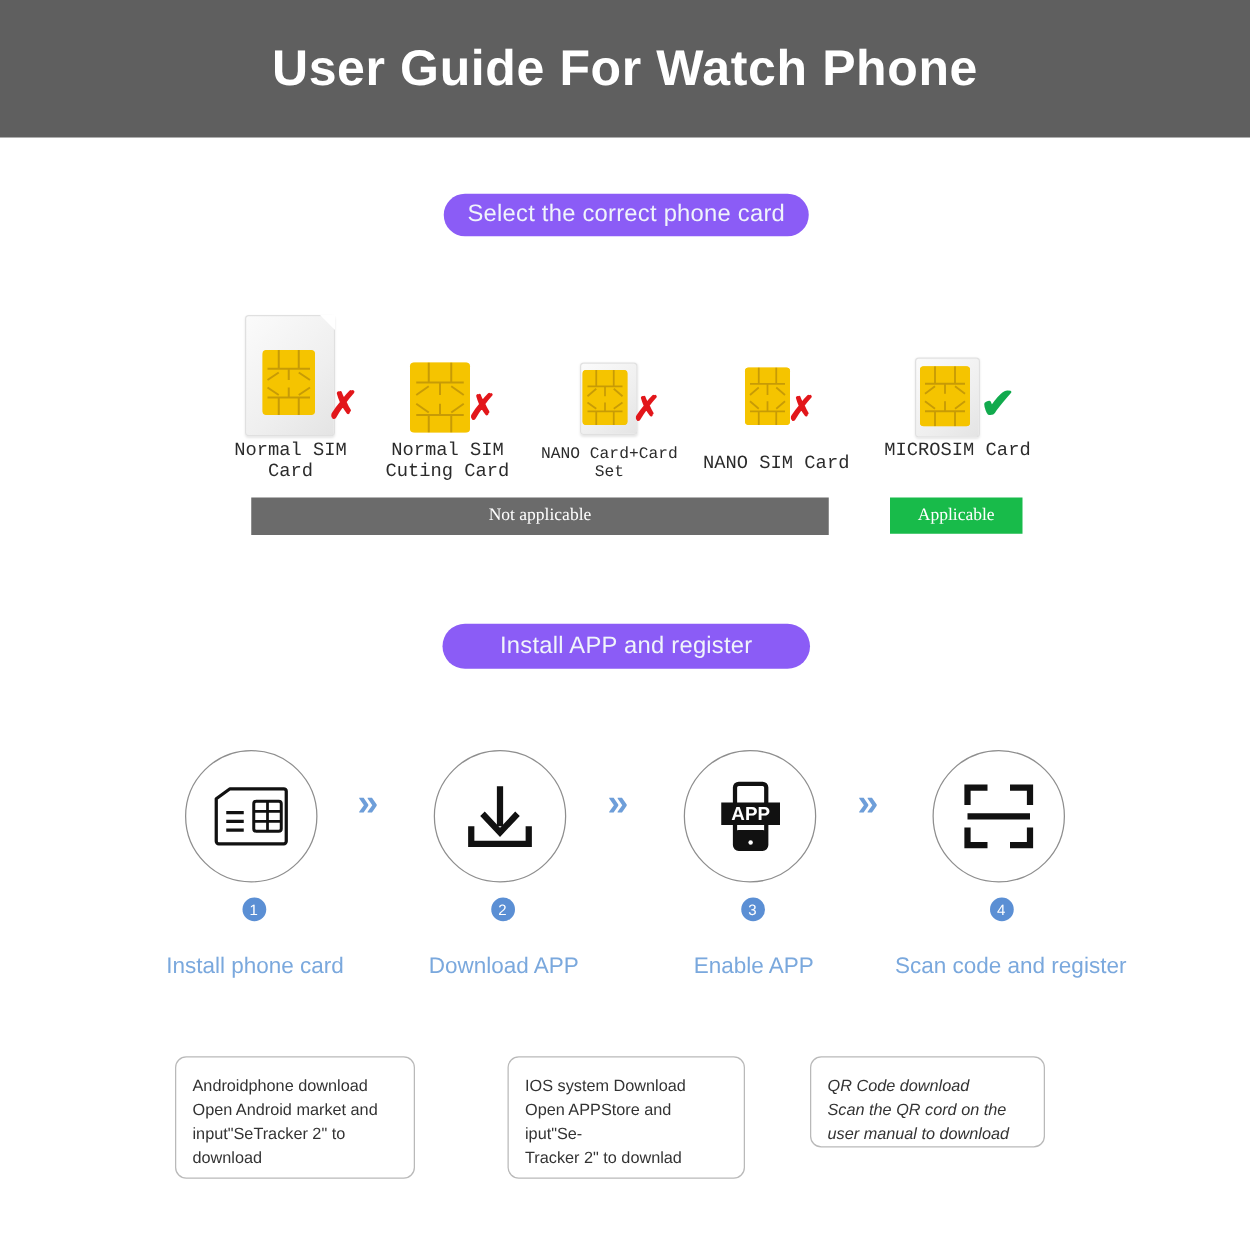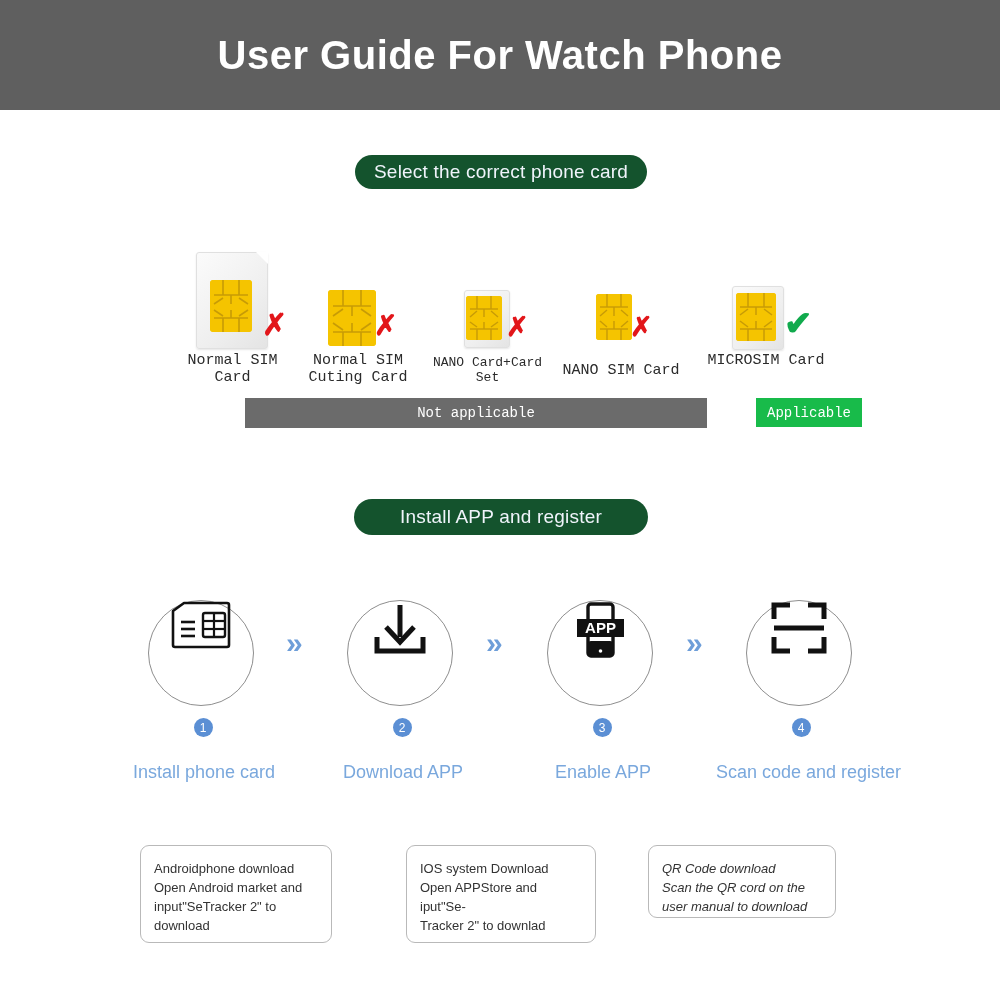"Select the correct phone card" .pill { background: #14532d -> #8b5cf6 }
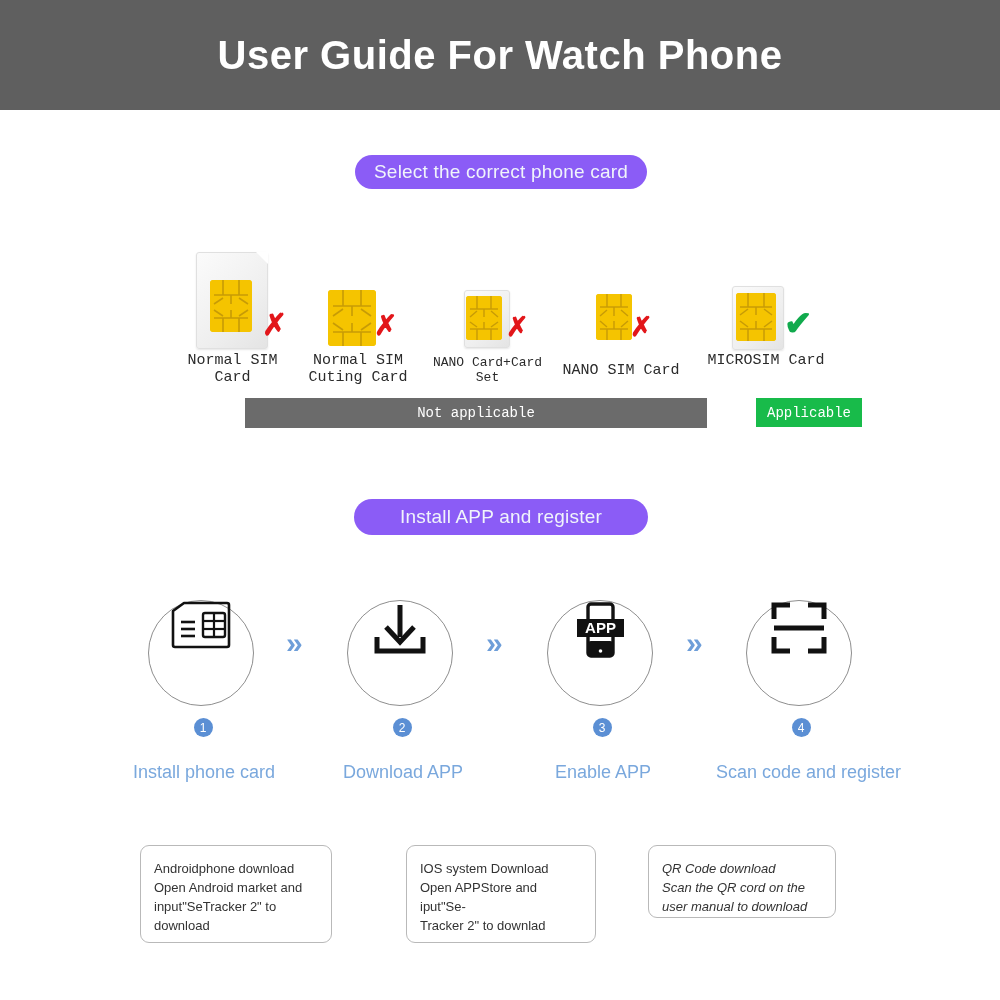"Not applicable" .bar { font-family: Liberation Mono, monospace -> Liberation Serif, serif; margin-left: 44px -> none }
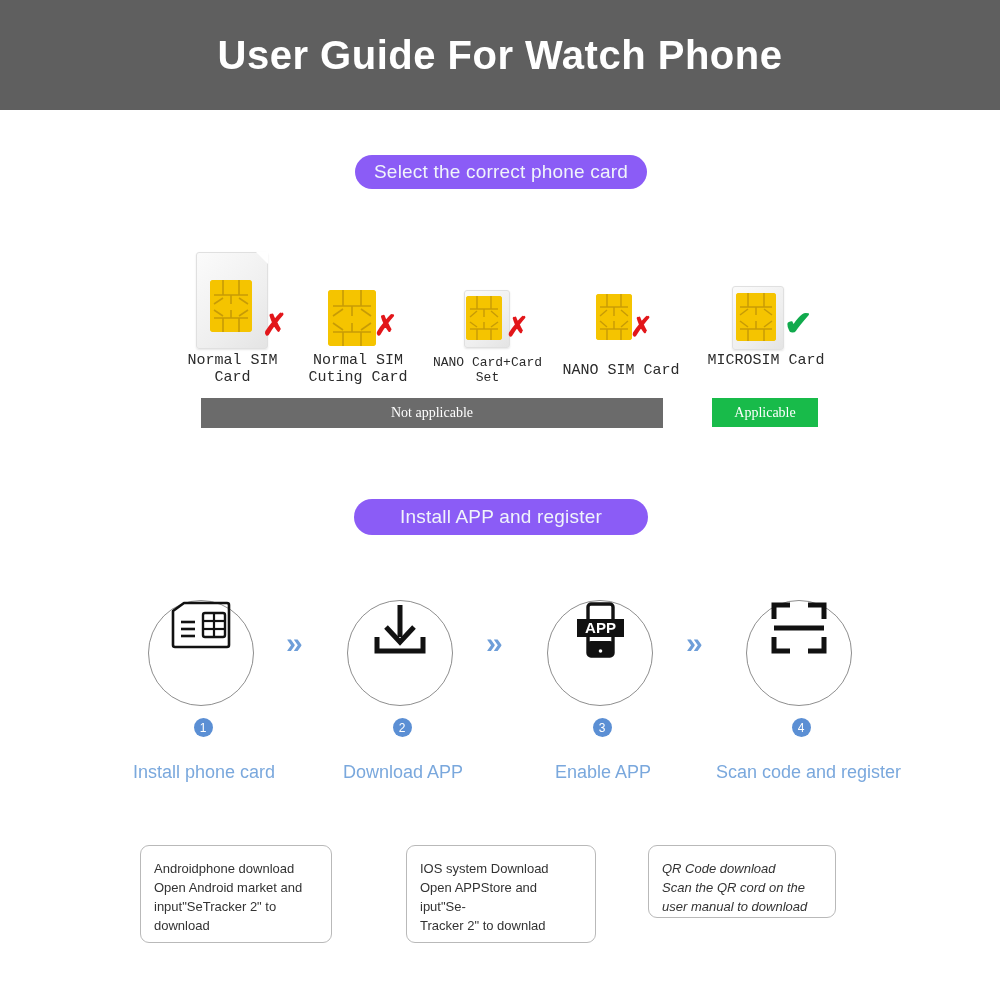"APP" .circle { align-items: none -> center }
